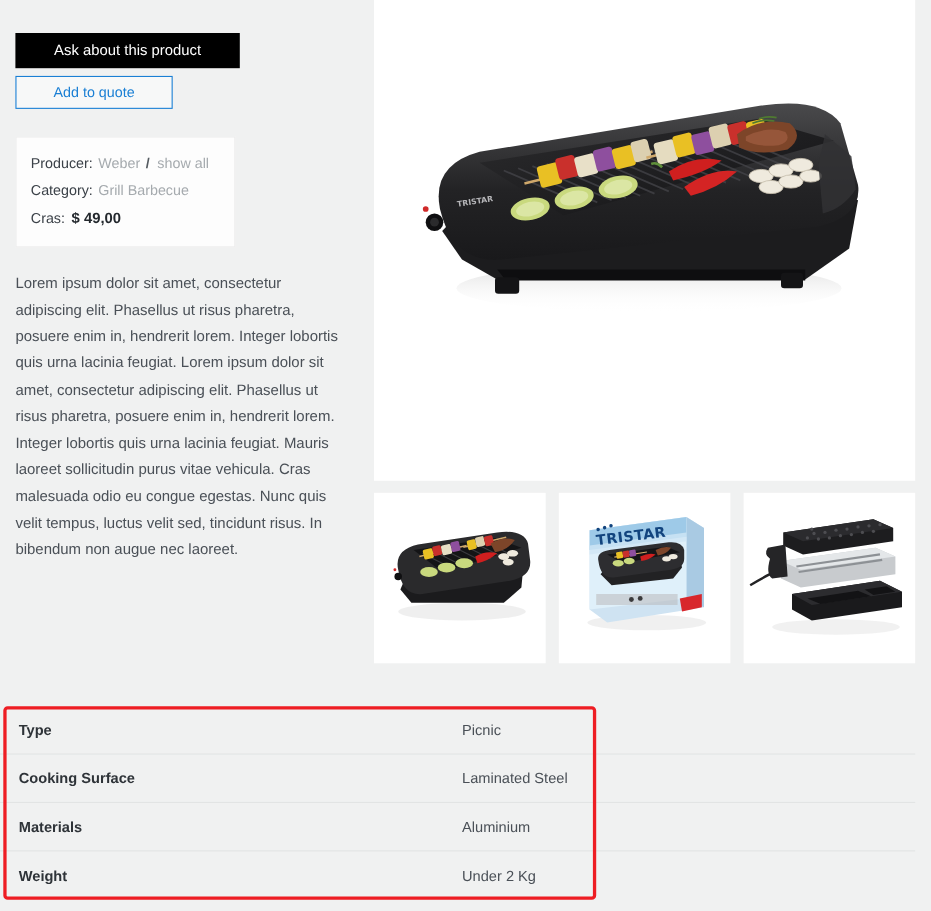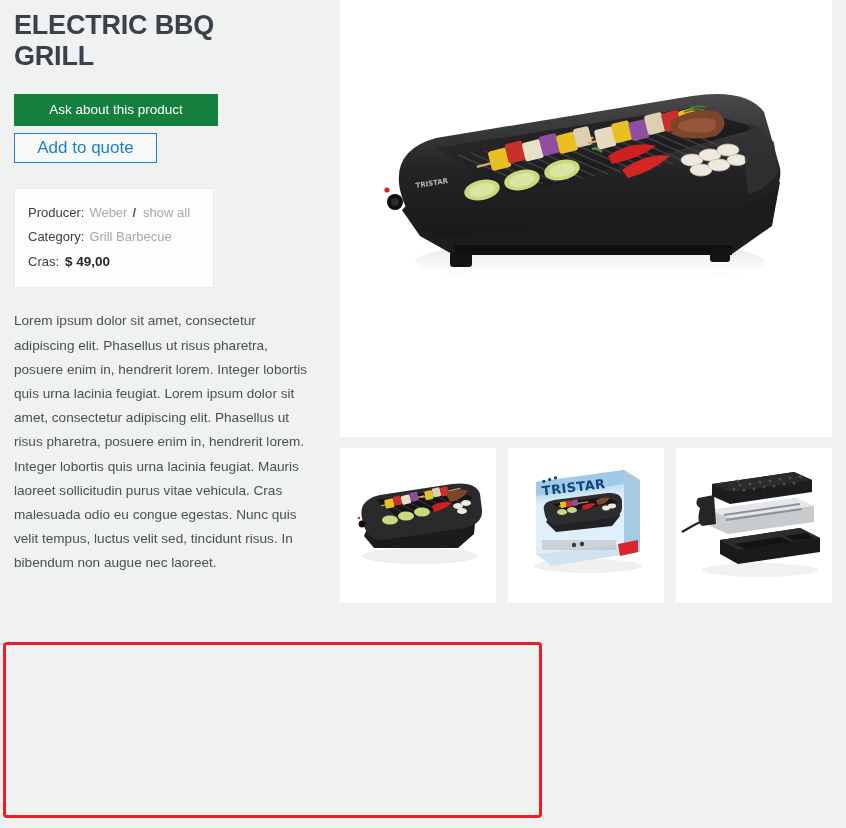"ELECTRIC BBQ GRILL" h1.product-title { html: <h1>ELECTRIC BBQ GRILL</h1> -> none }
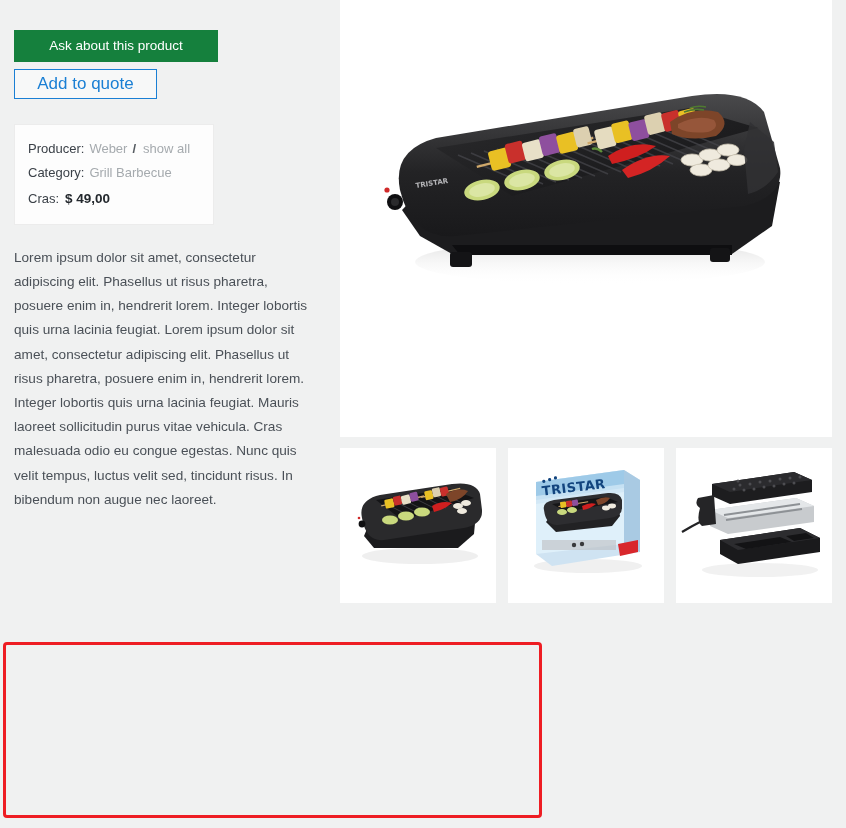"Ask about this product" .btn-primary { background: #15803d -> #000000 }
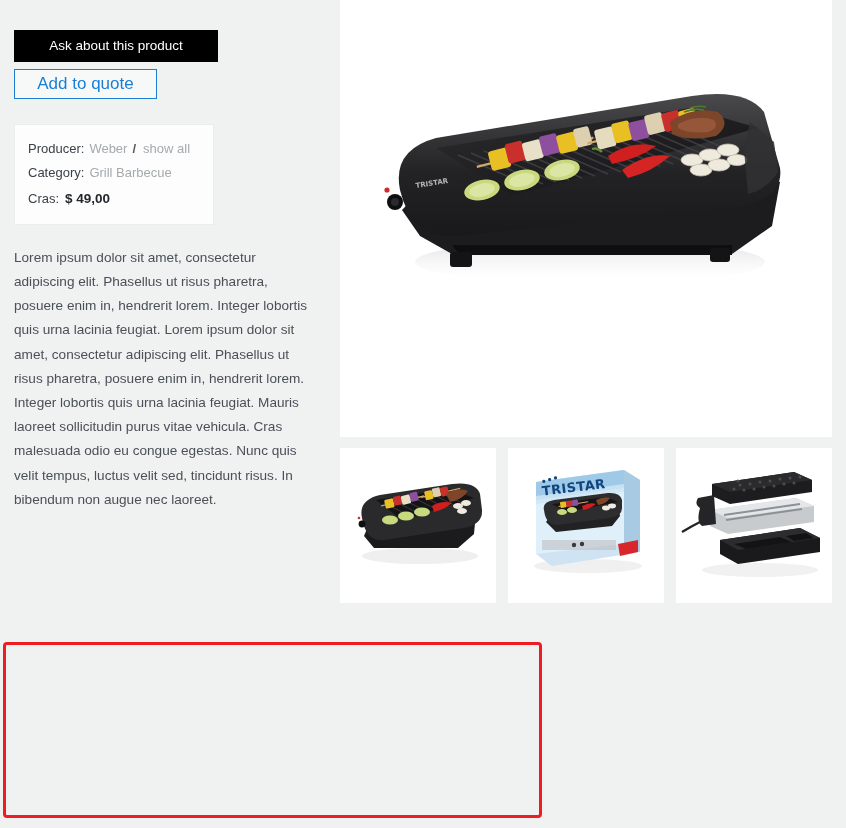"Add to quote" .btn-secondary { font-size: 17px -> 13px }
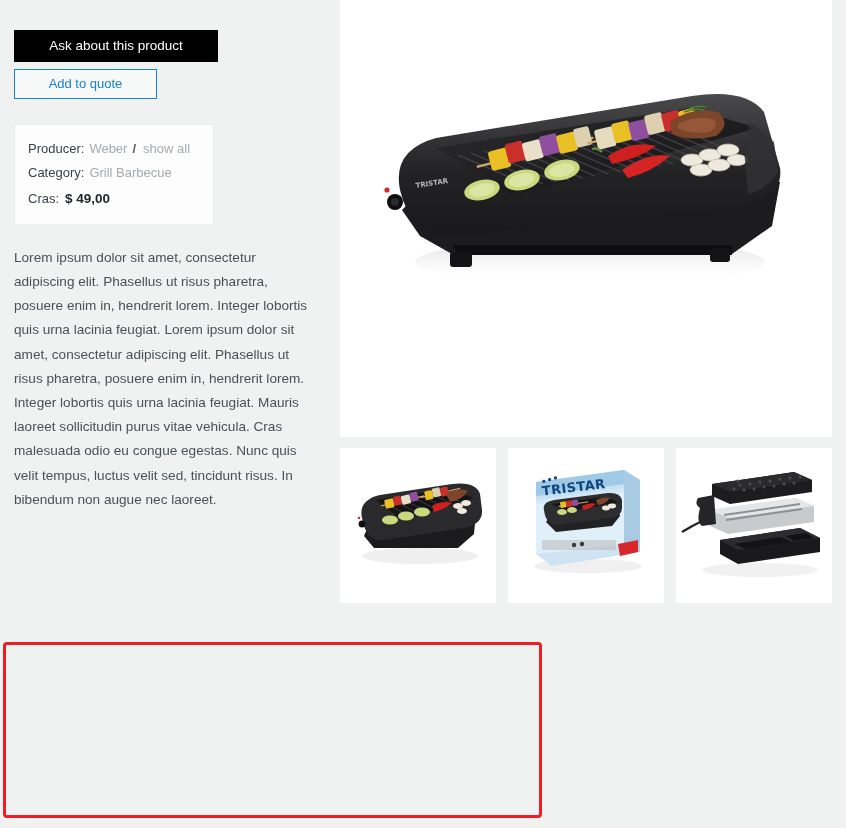"Type" div.spec-table { html: none -> <div> <div> <span>Type</span> <span>Picnic</span> </div> <div> <span>Cooking Surface</span> <span>Laminated Steel</span> </div> <div> <span>Materials</span> <span>Aluminium</span> </div> <div> <span>Weight</span> <span>Under 2 Kg</span> </div> </div> }
